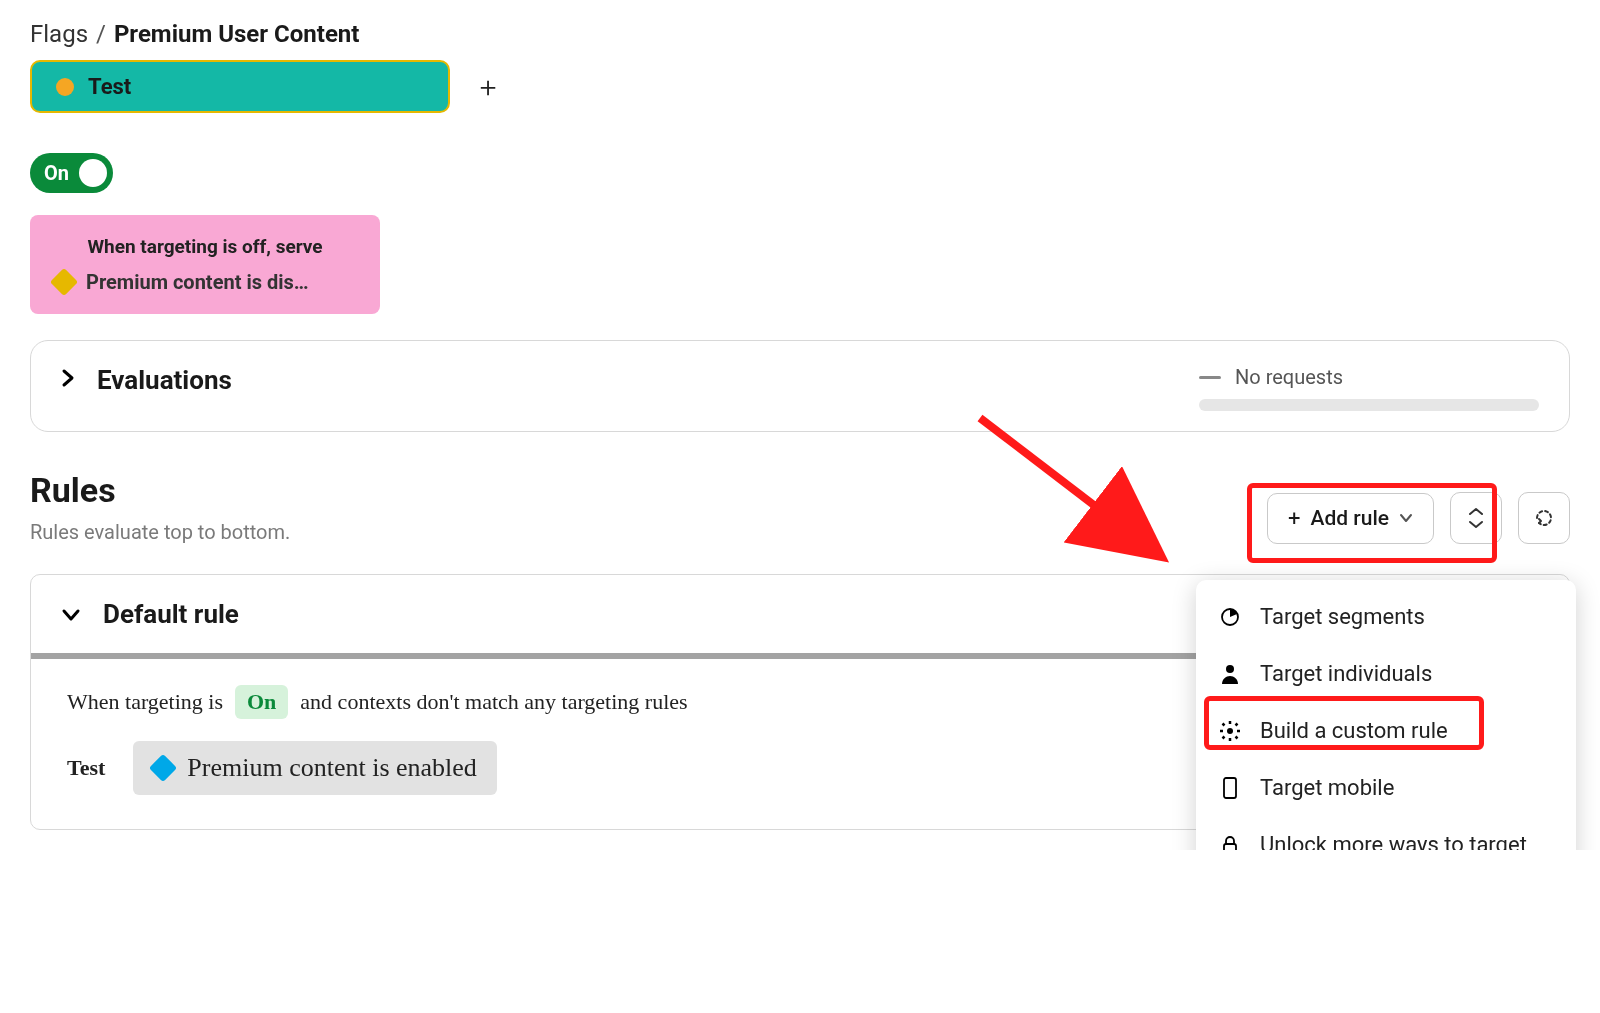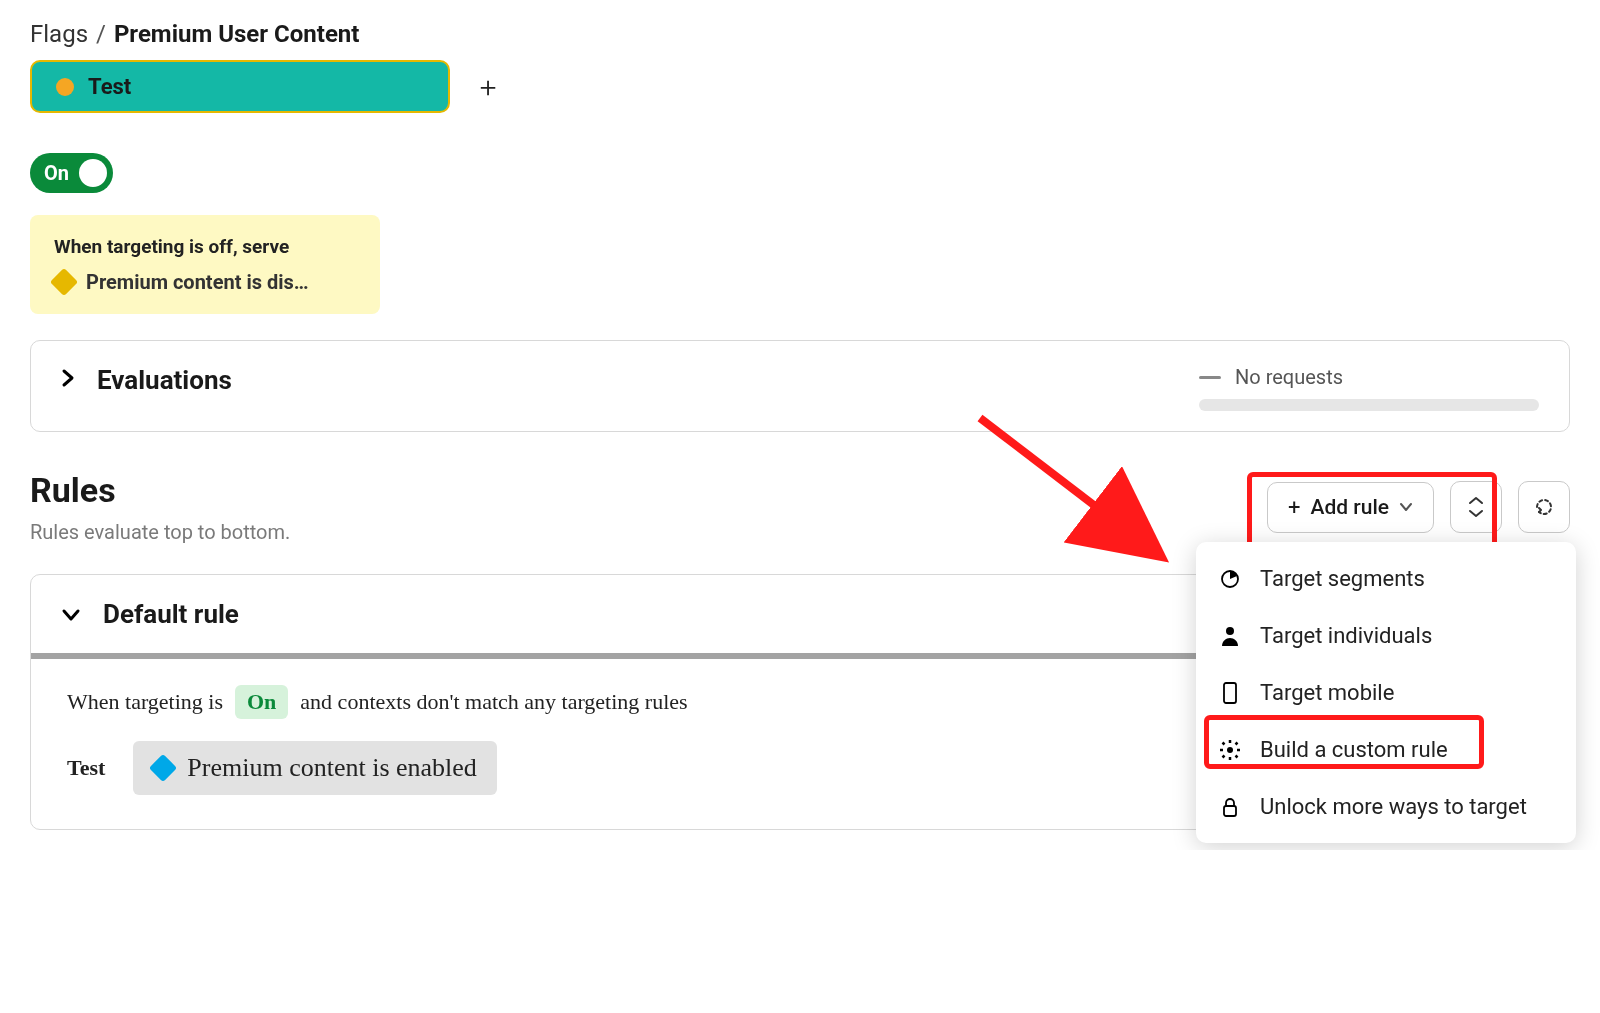"When targeting is off, serve" .off-card { background: #fef9c3 -> #f9a8d4; text-align: none -> center }
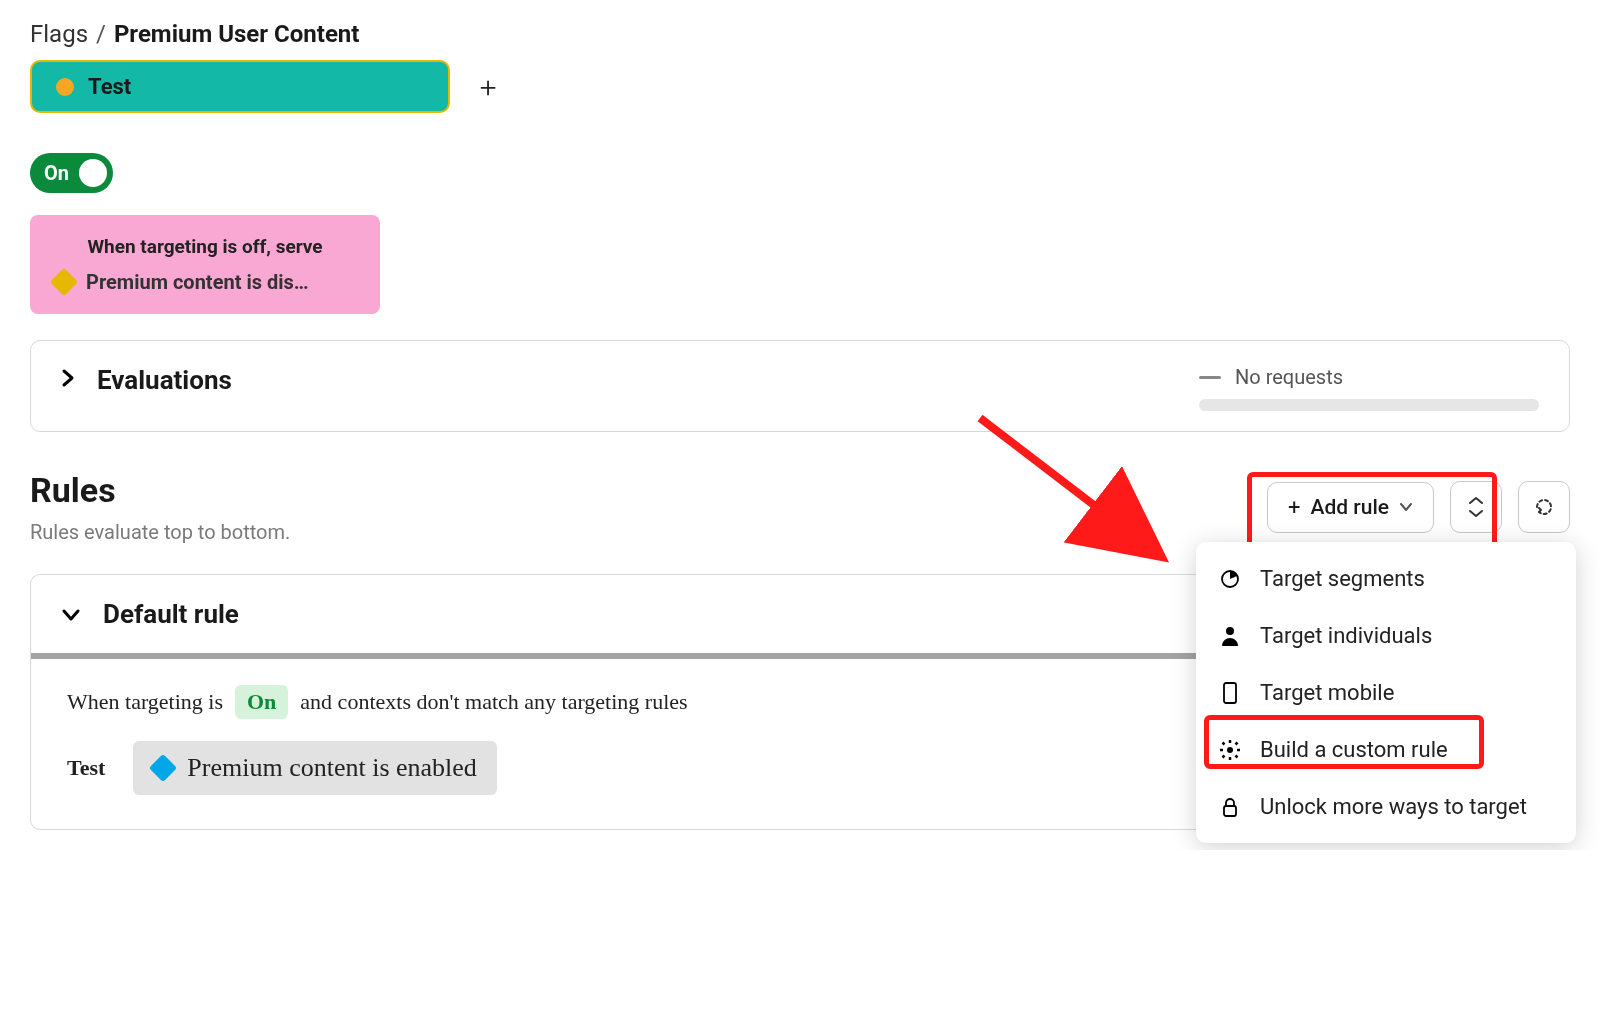"Evaluations" .eval-panel { border-radius: 10px -> 18px }
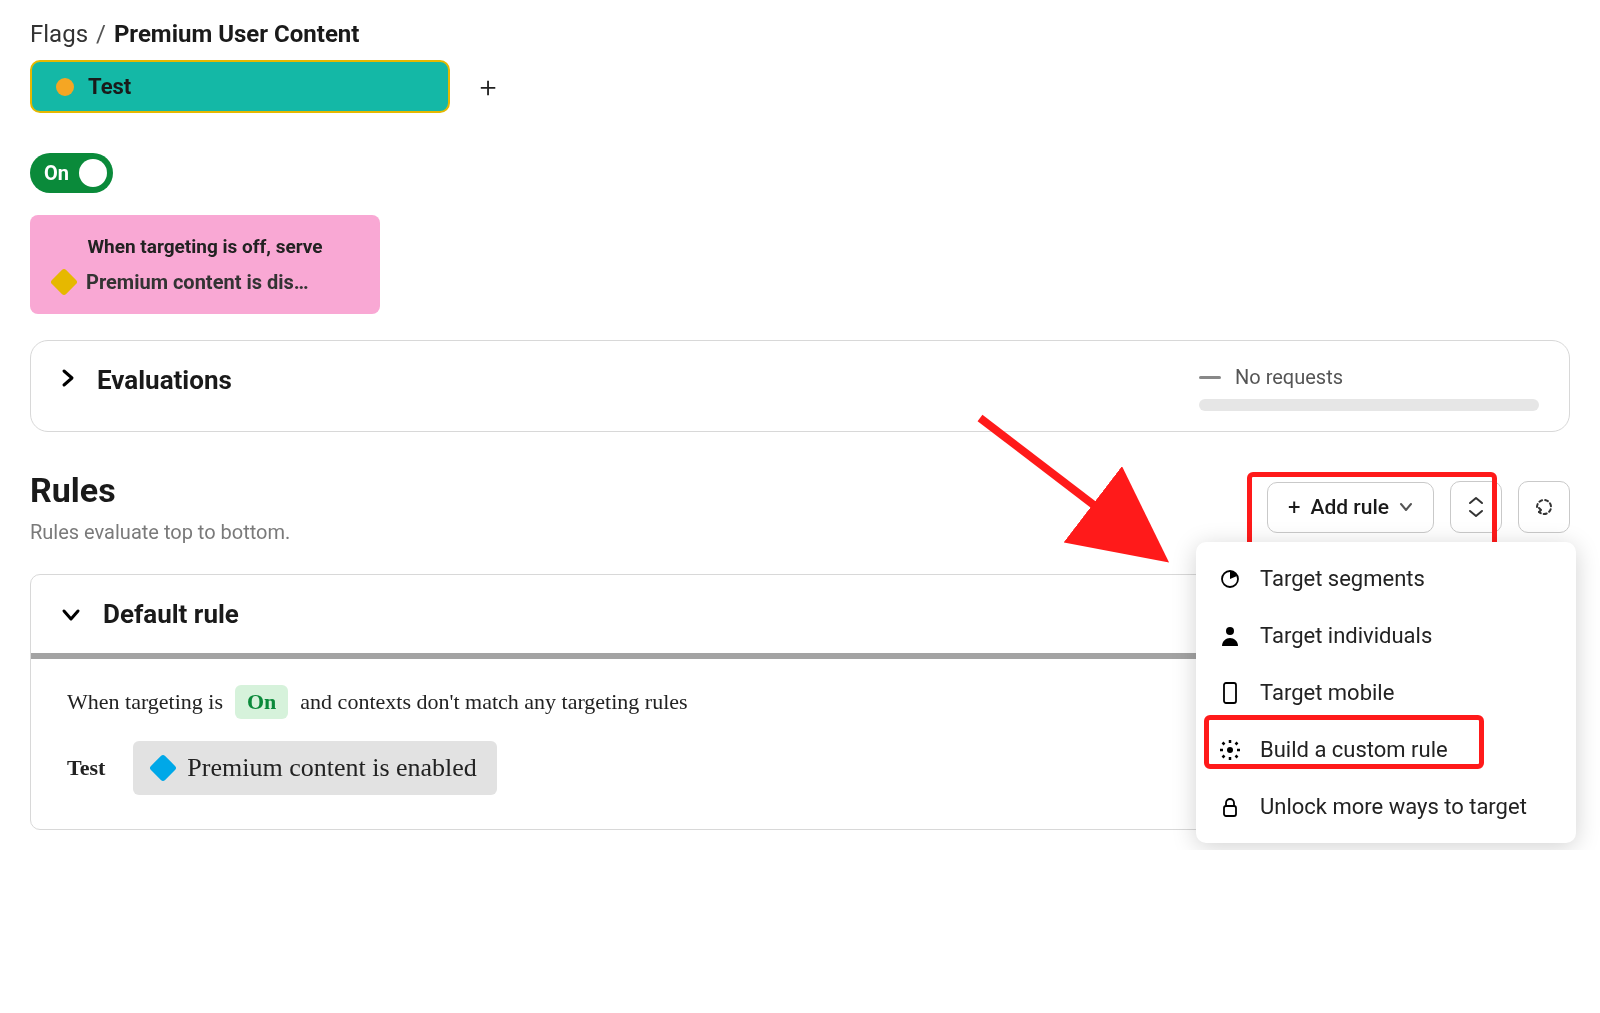"Rules" .rules-header { align-items: center -> flex-end }
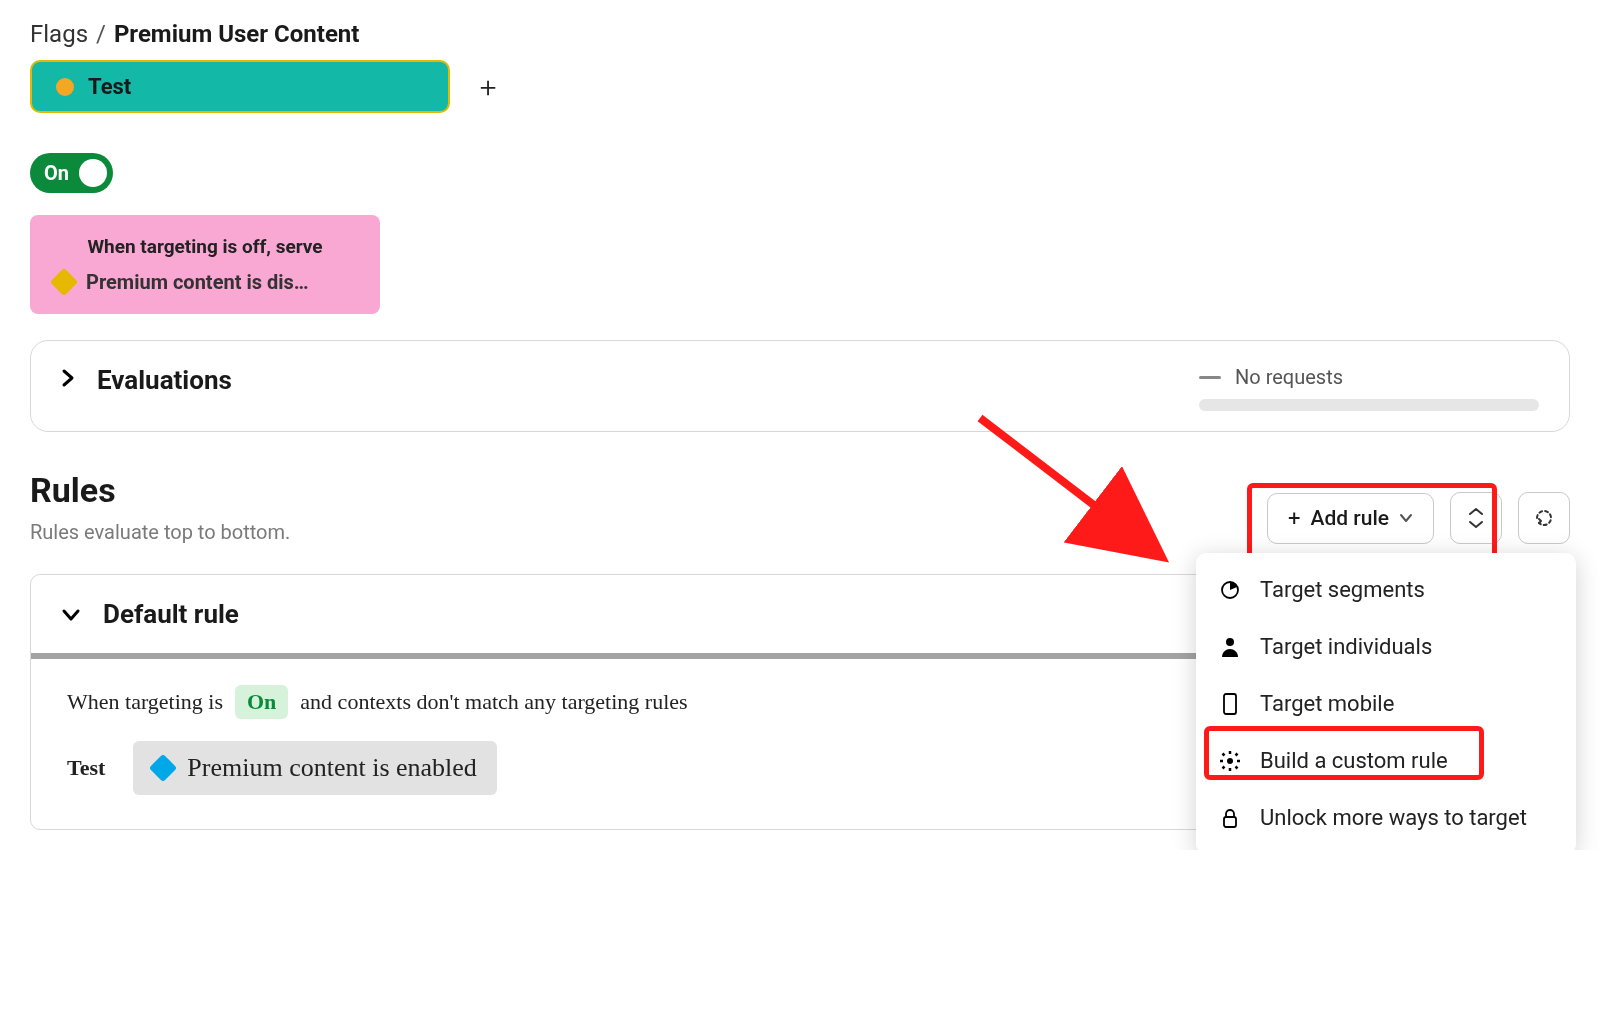"Target segments" .dropdown { top: 61px -> 88px }
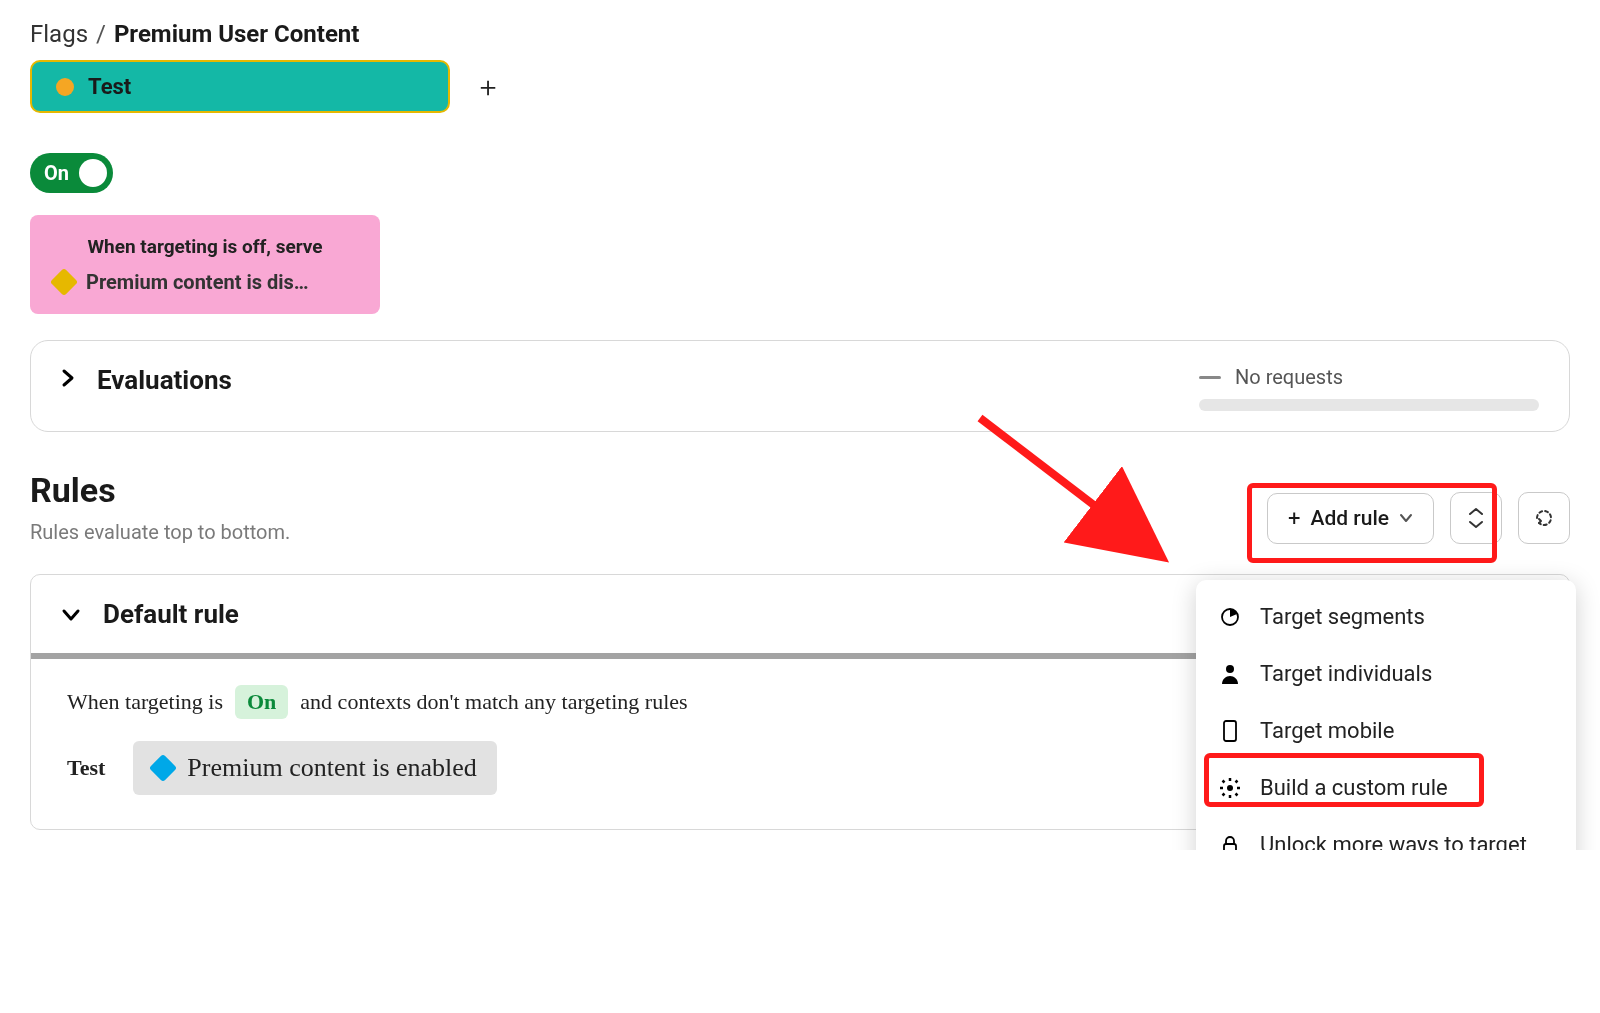"Target mobile" div.item { order: before "Build a custom rule" -> after "Build a custom rule" }
